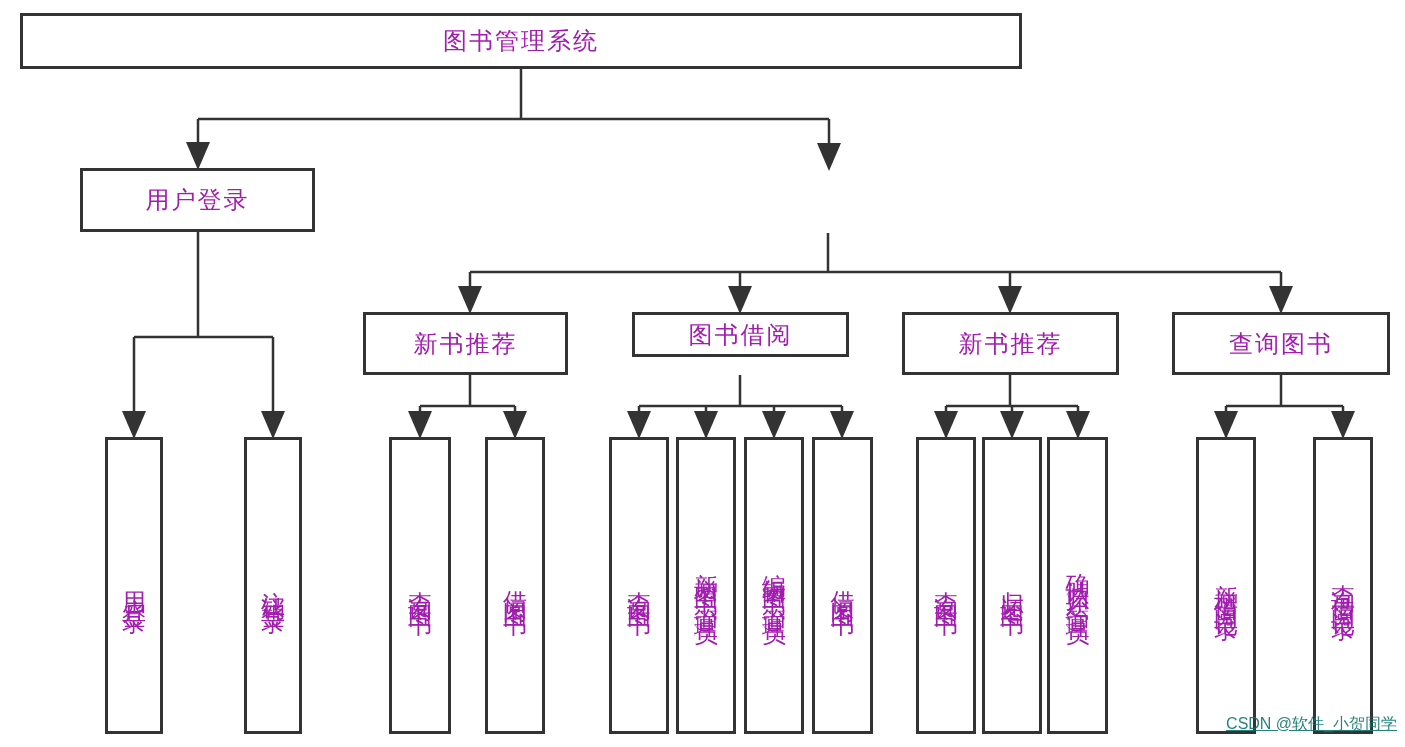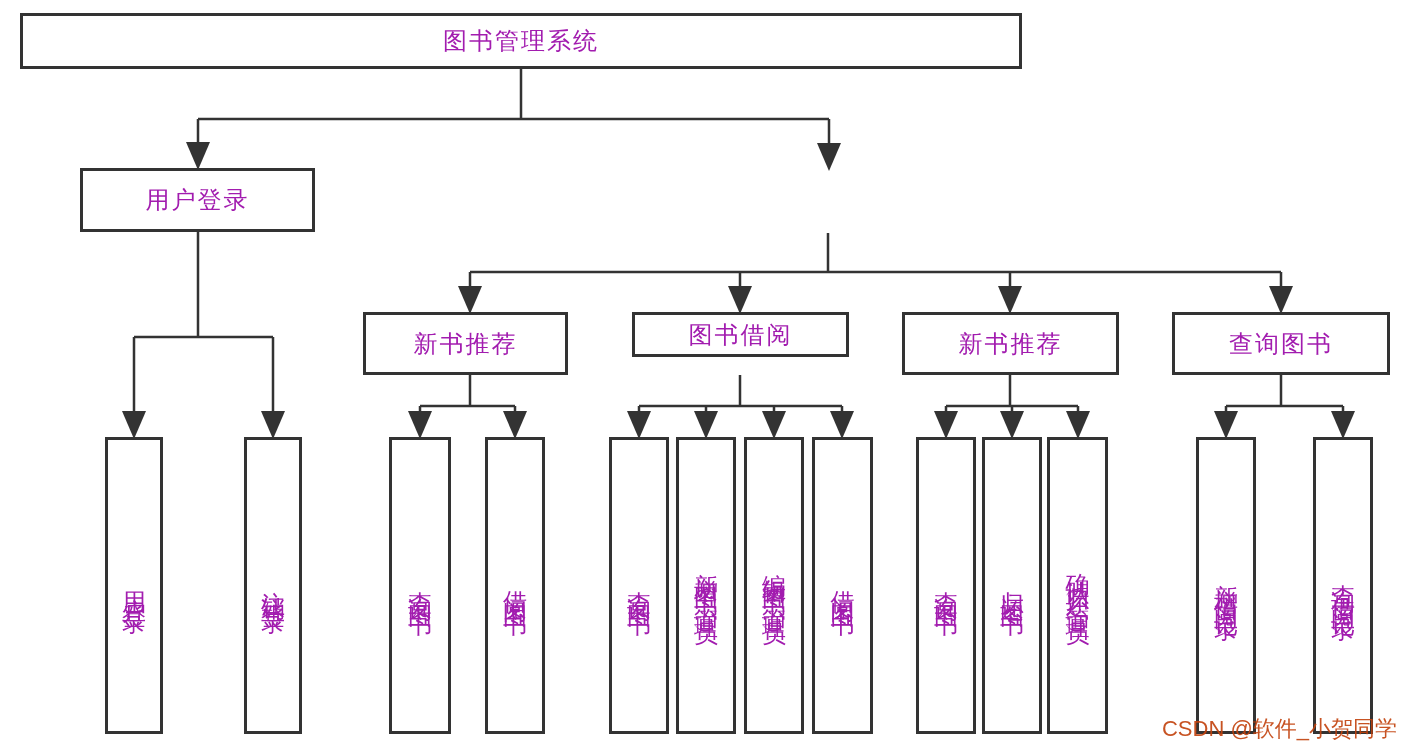"CSDN @软件_小贺同学" .watermark { color: #c2410c -> #0f766e; font-size: 22px -> 16px; text-decoration: none -> underline }
